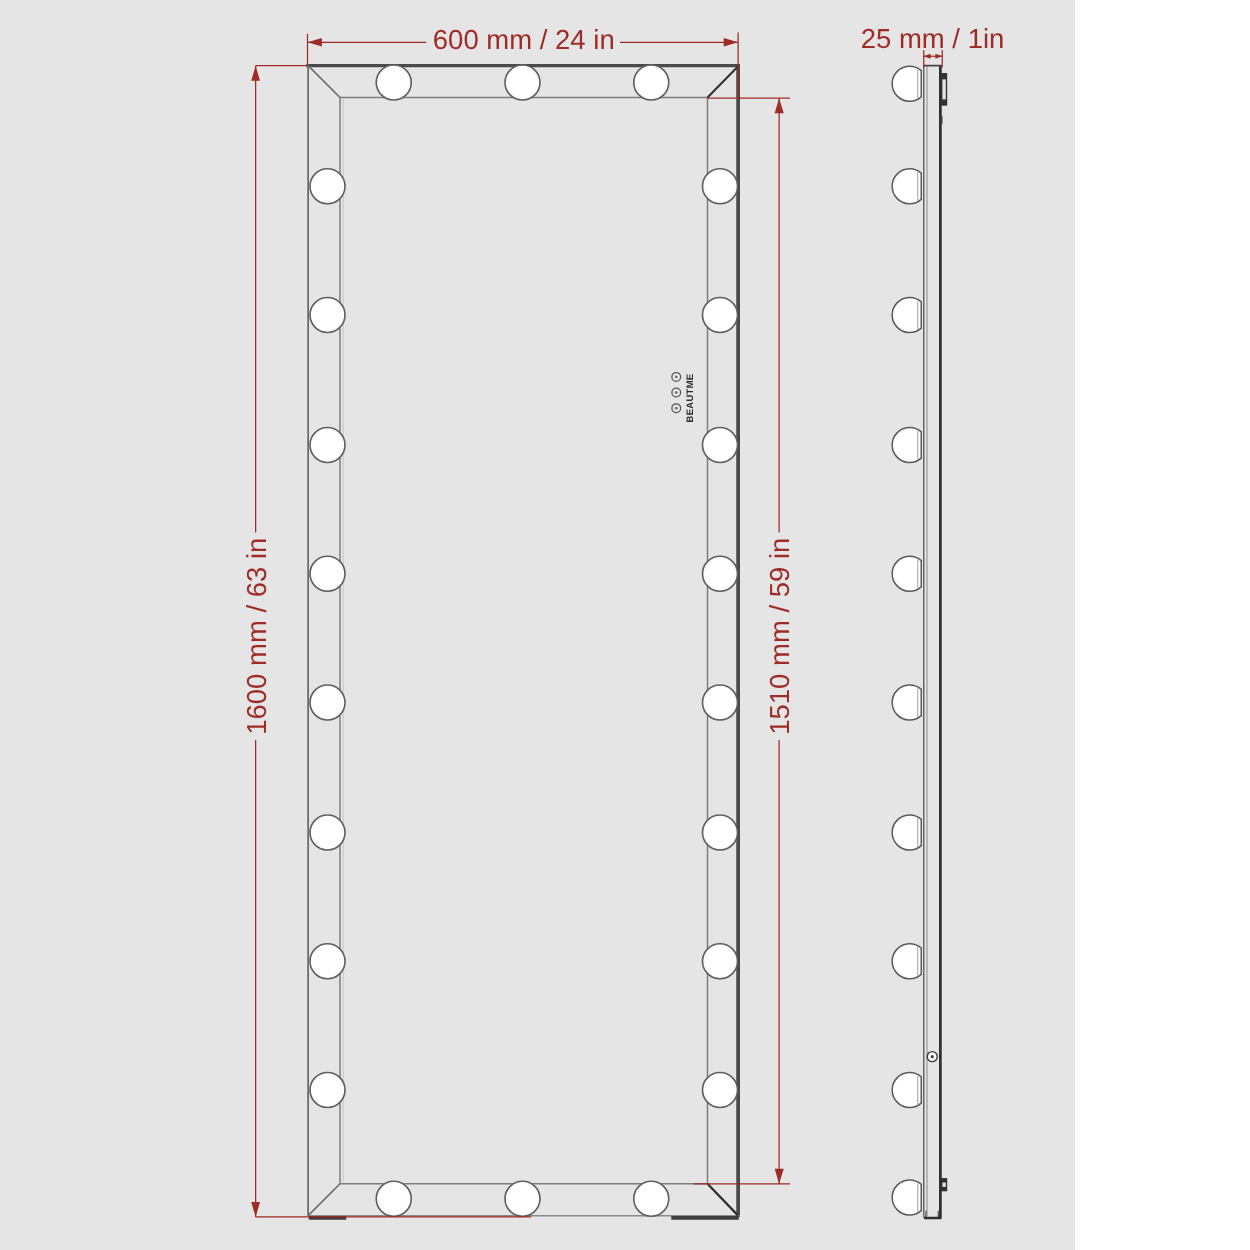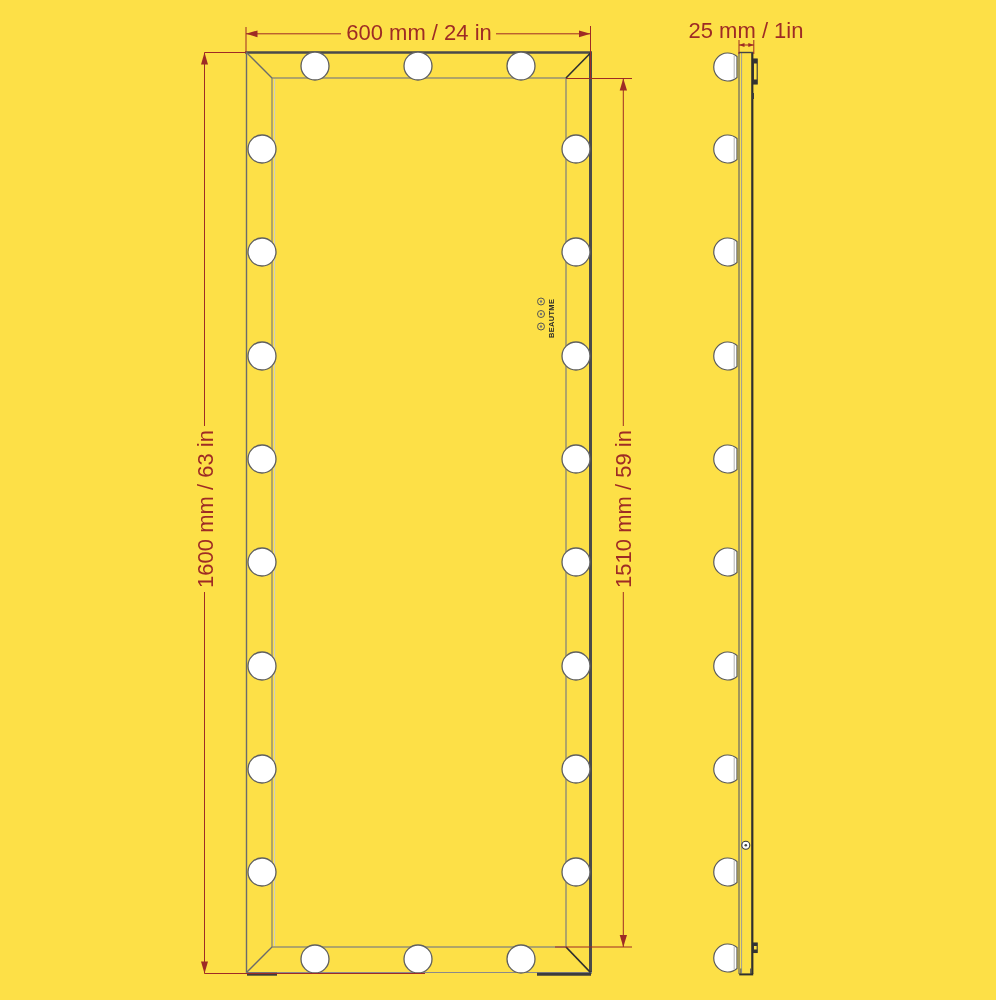"600 mm / 24 in" .canvas { background: #fde047 -> #e5e5e5; width: 996px -> 860px }
